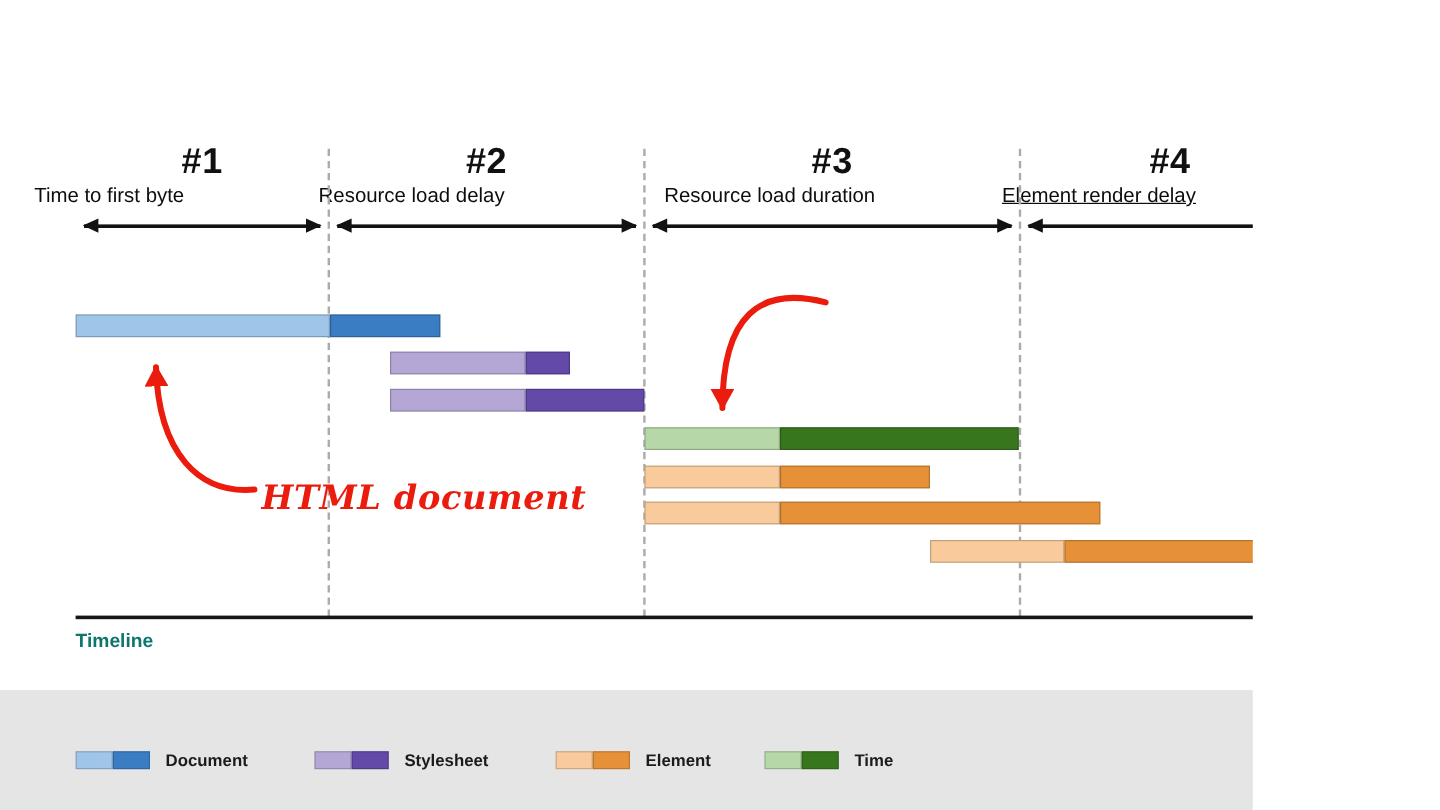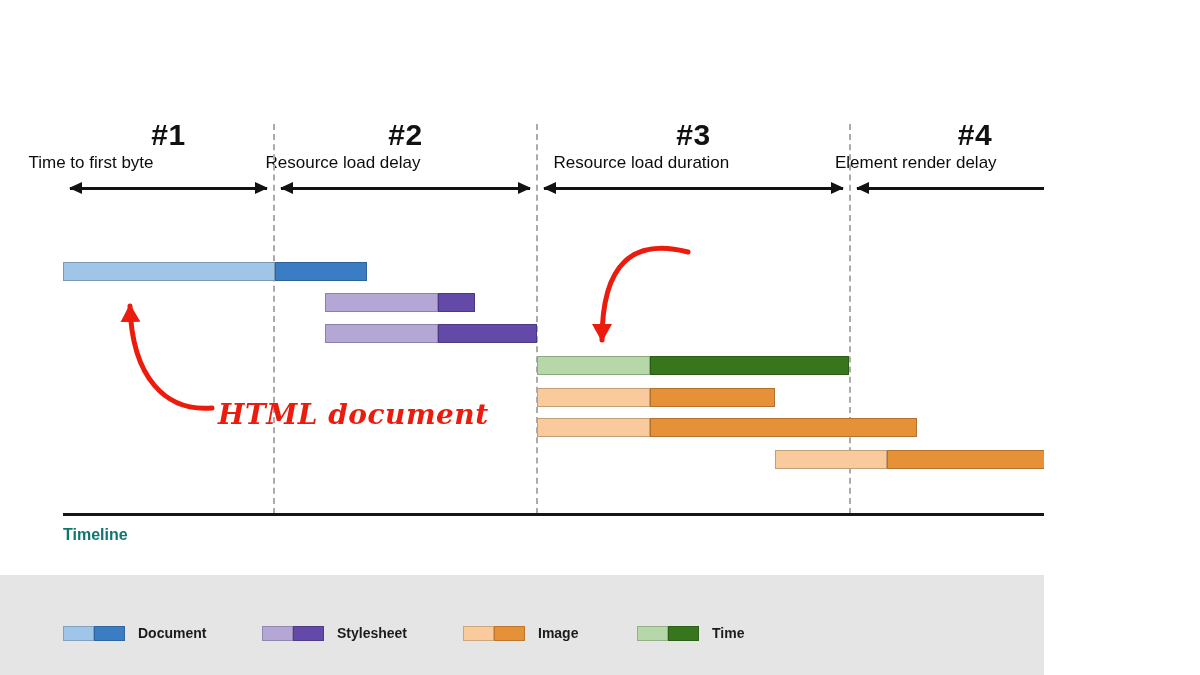"Element render delay" div.sec-label { text-decoration: none -> underline }
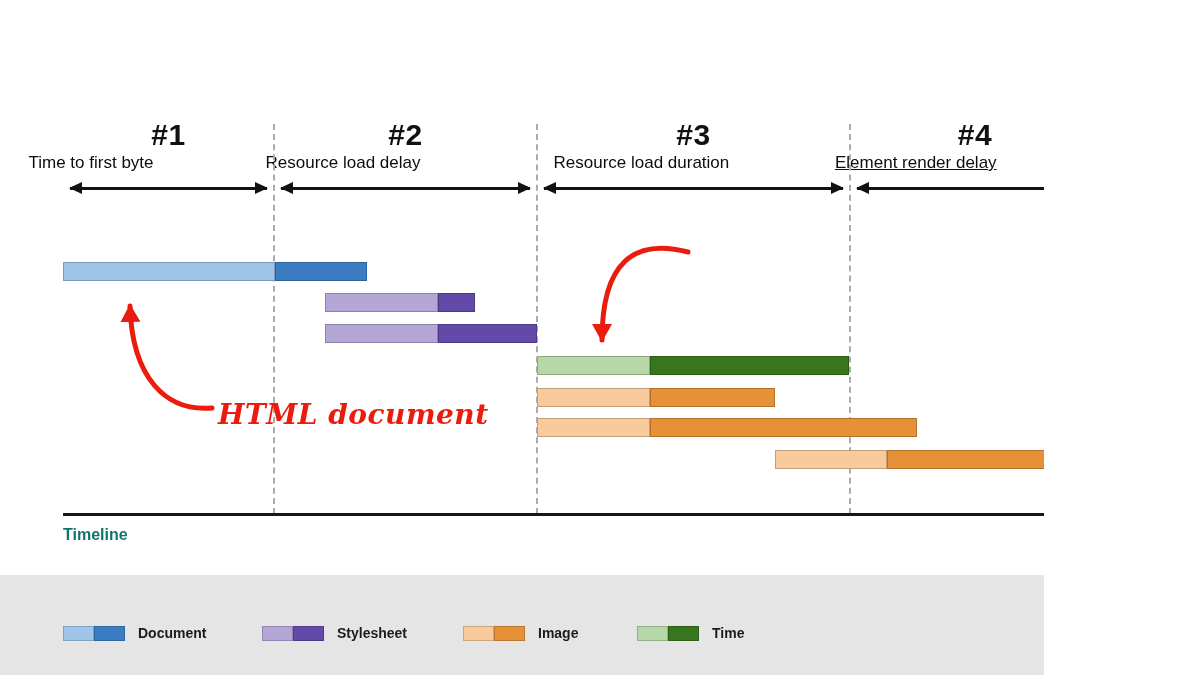"Image" div.legend-label { text: Image -> Element }
